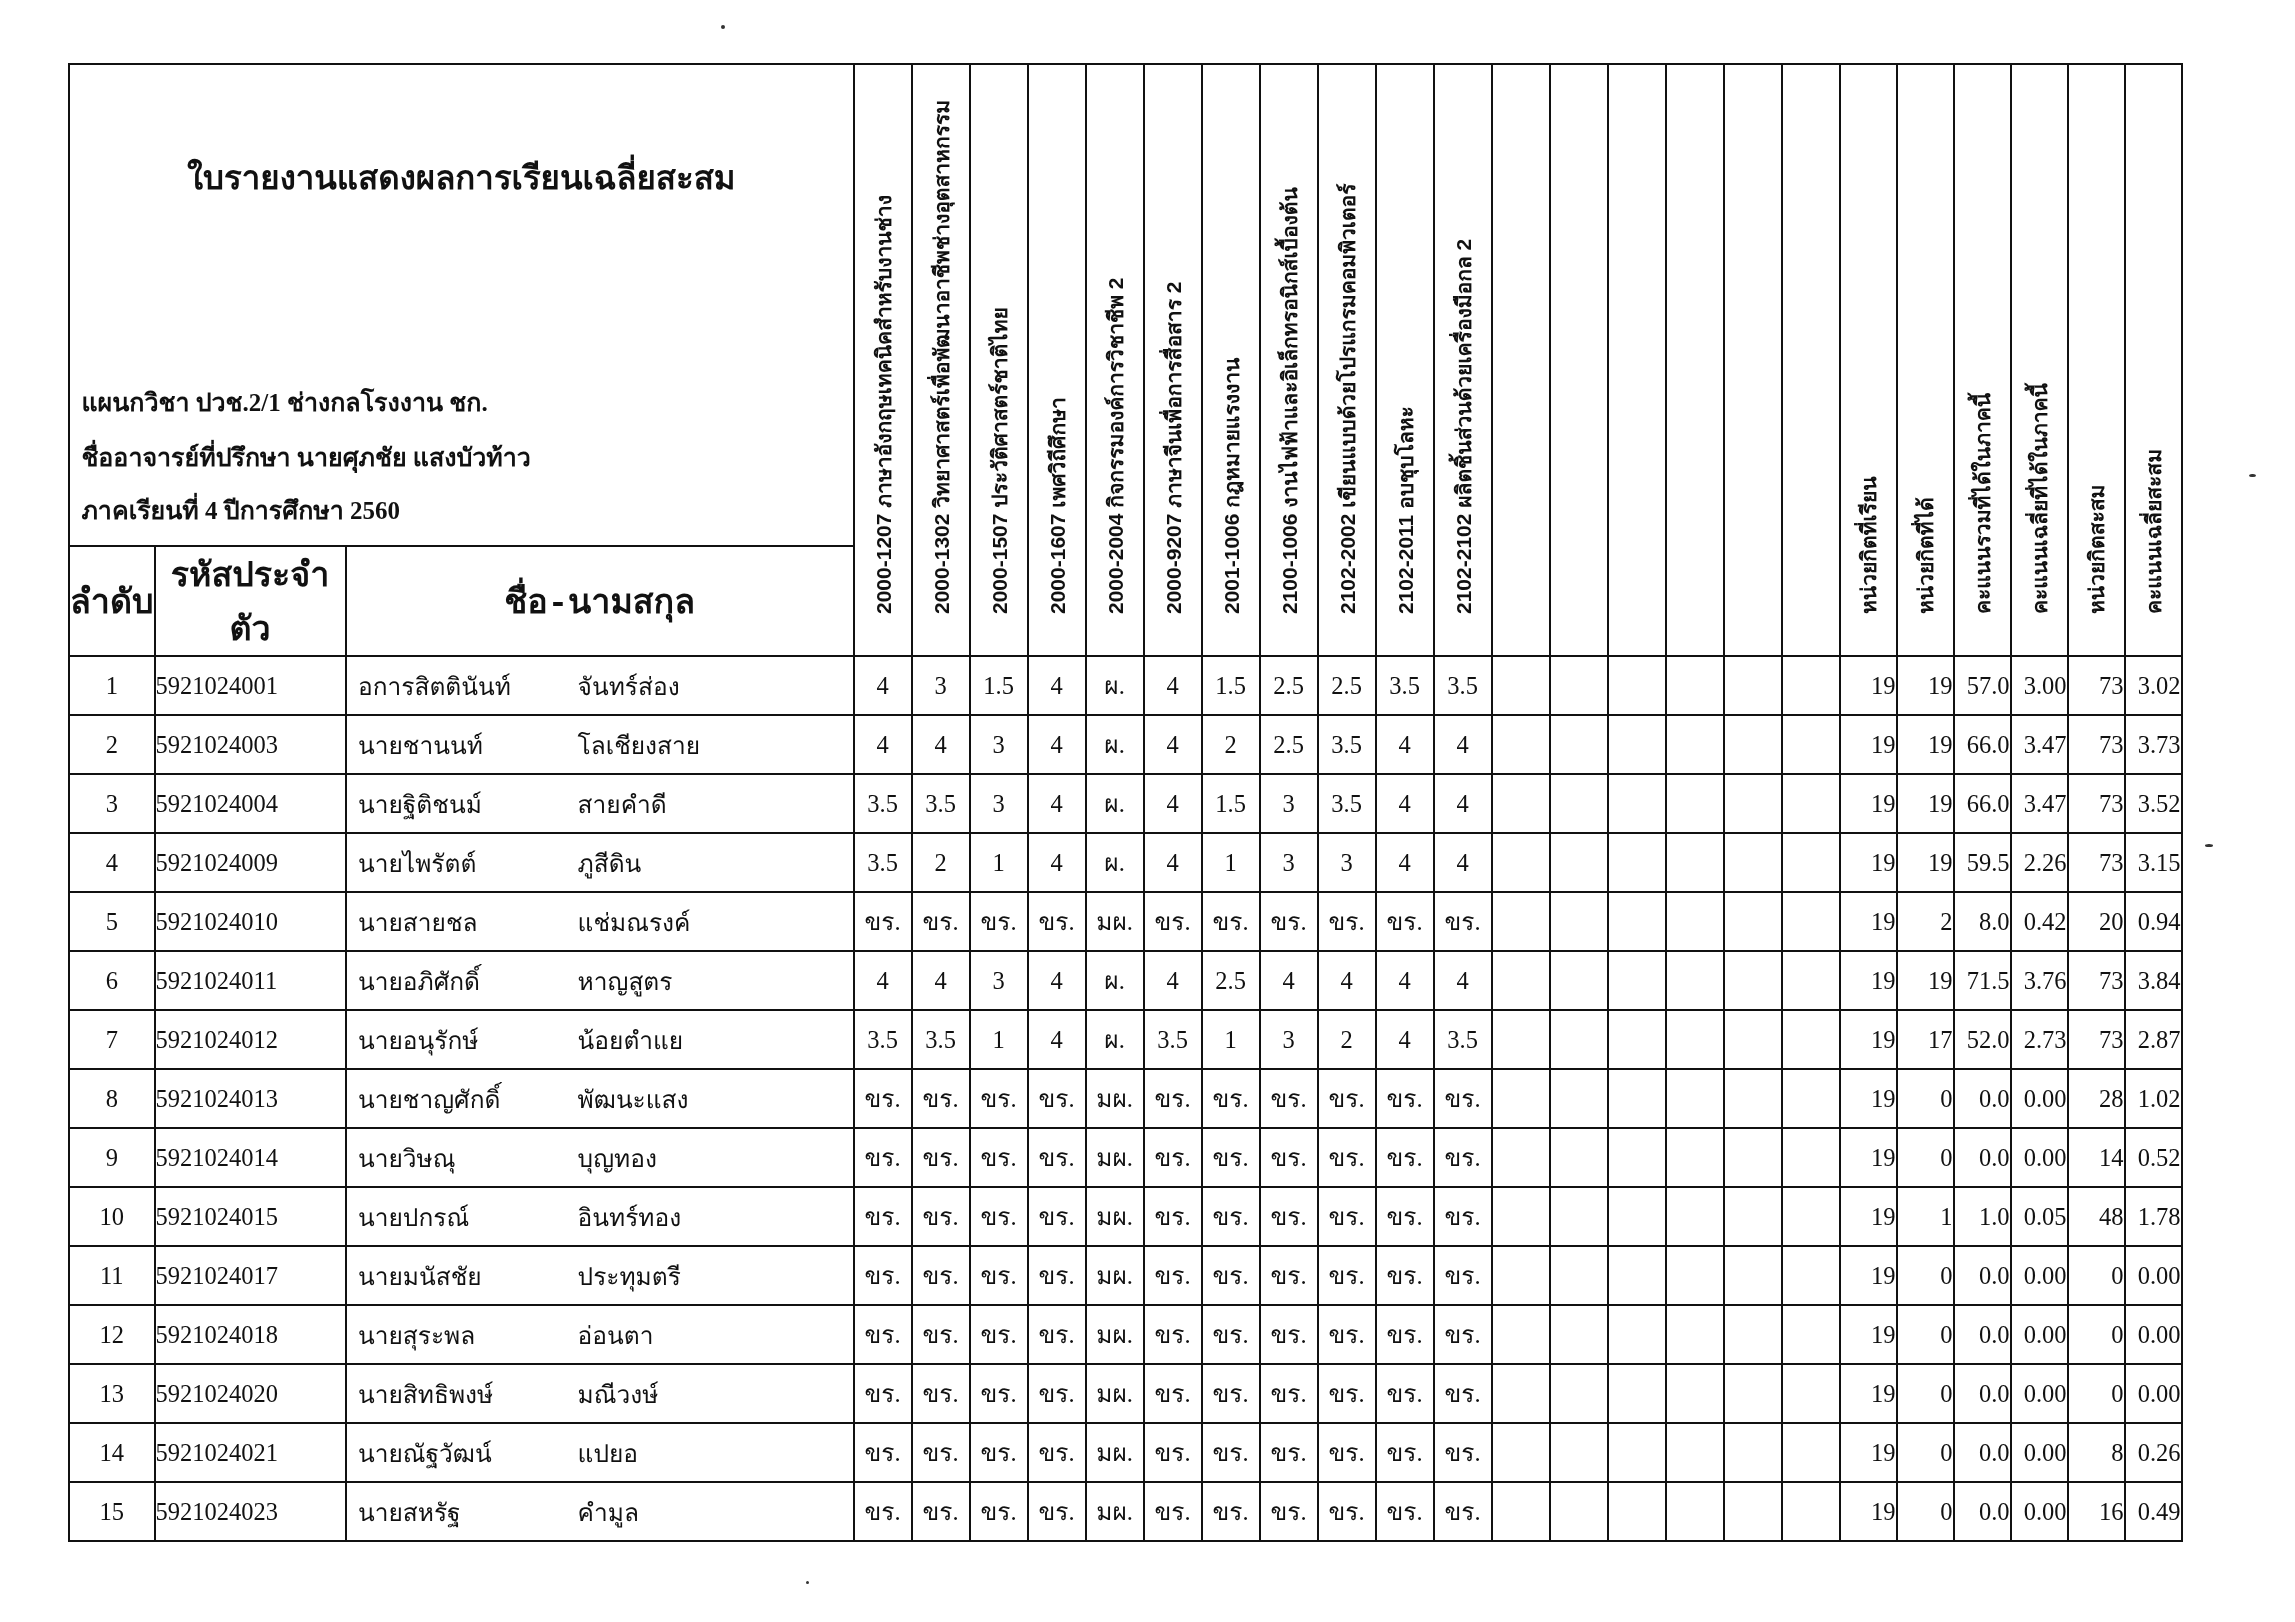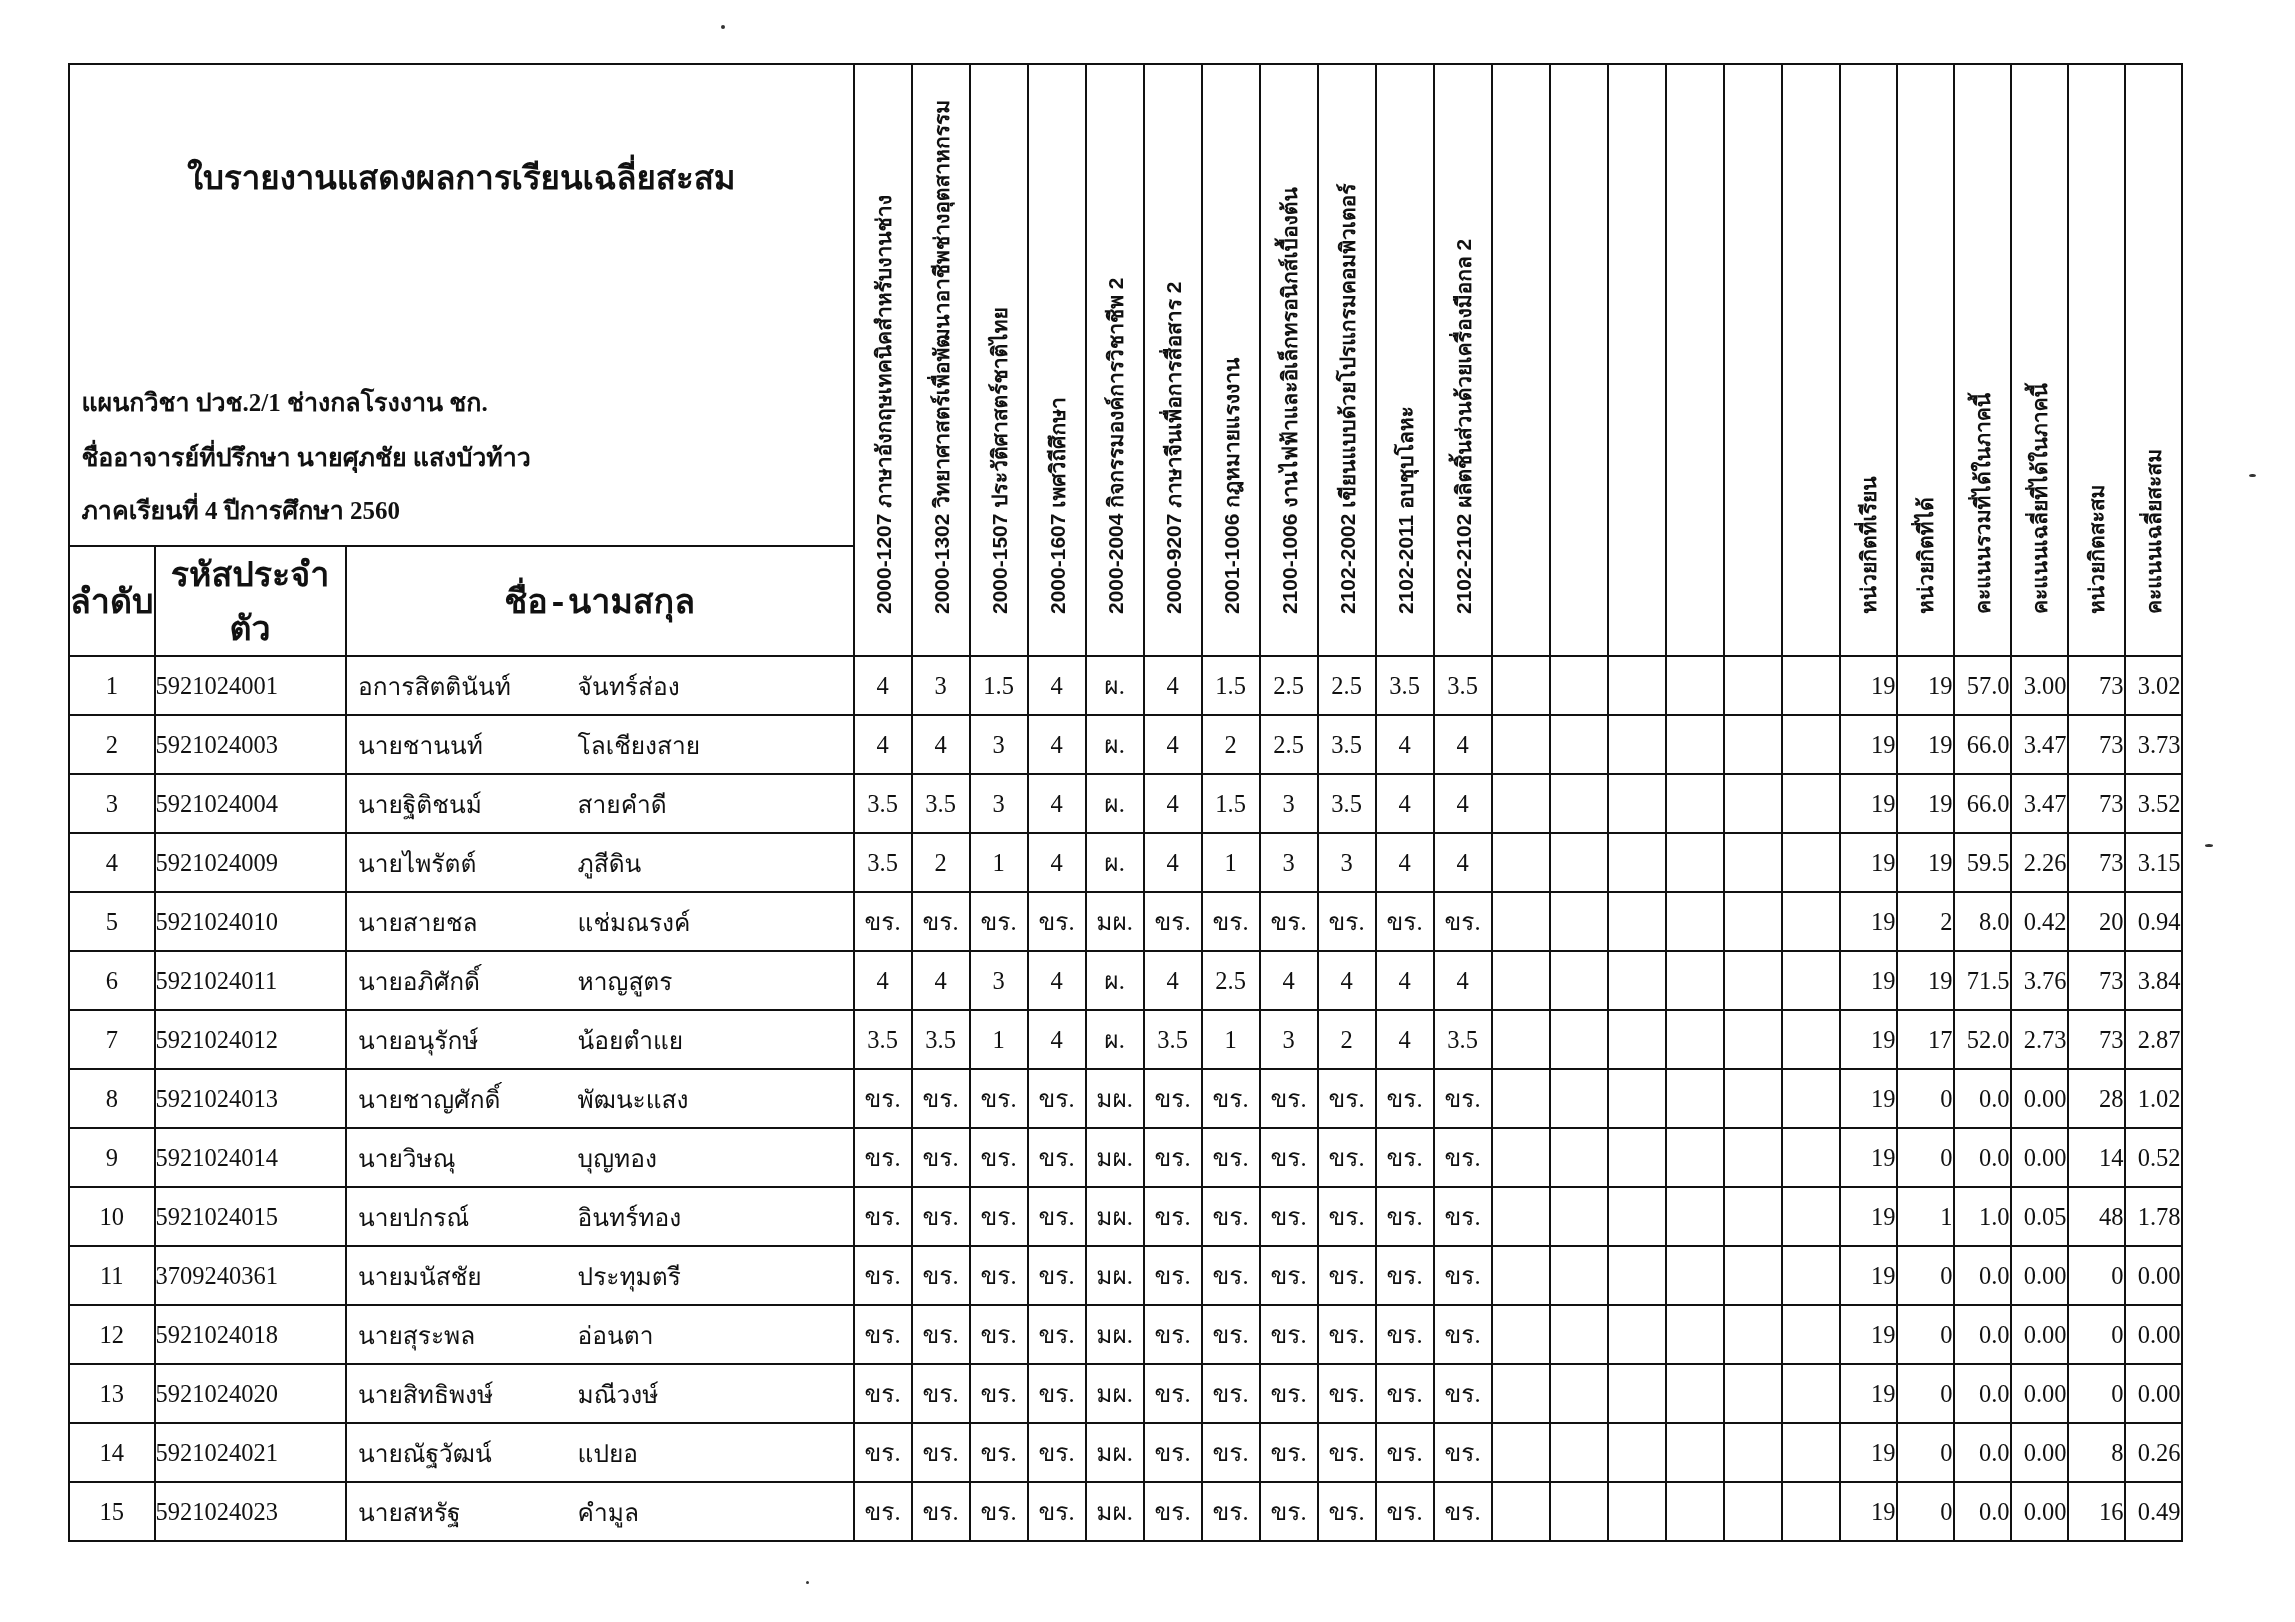"3709240361" td.c-id { text: 3709240361 -> 5921024017 }
